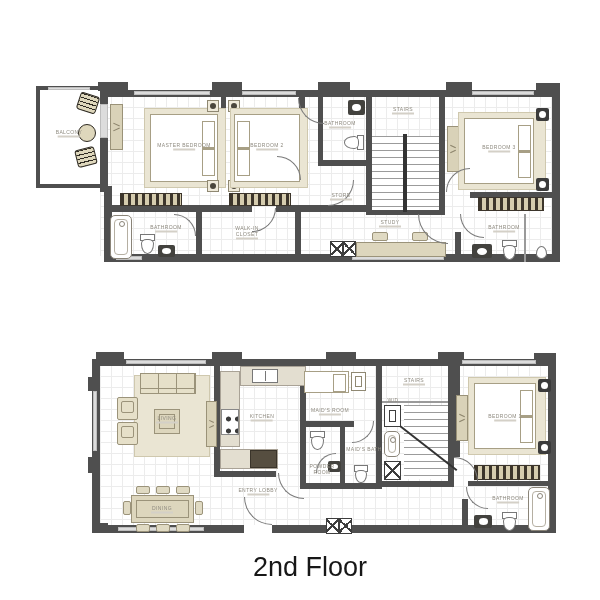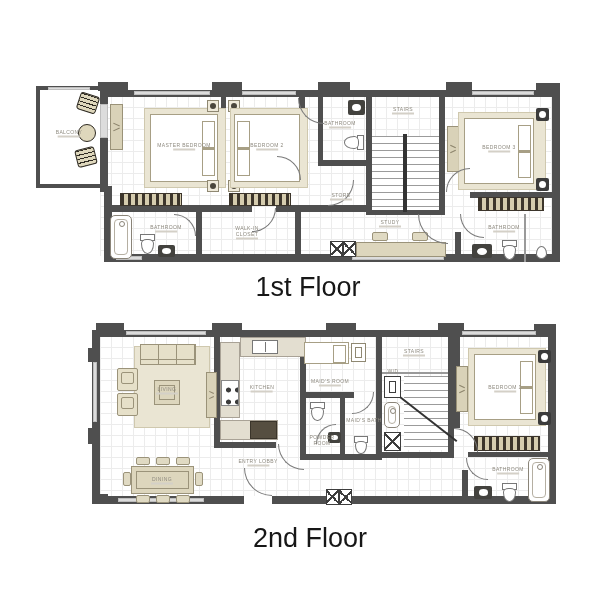"1st Floor" div.title { html: <div>1st Floor</div> -> none }
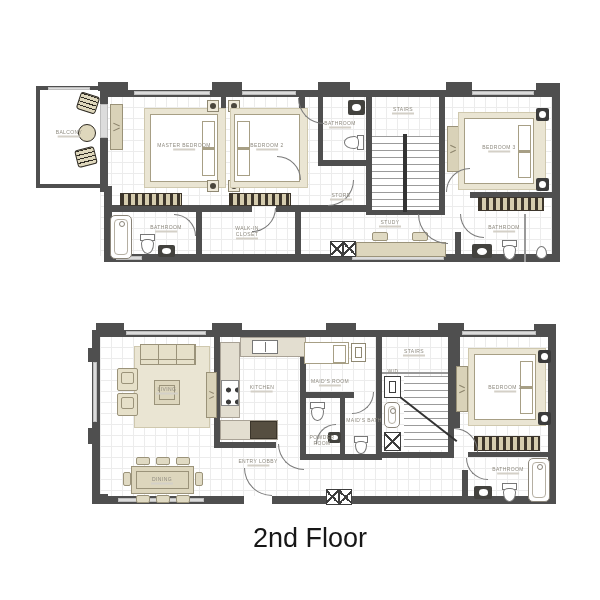"2nd Floor" div { margin-top: none -> 29px }
